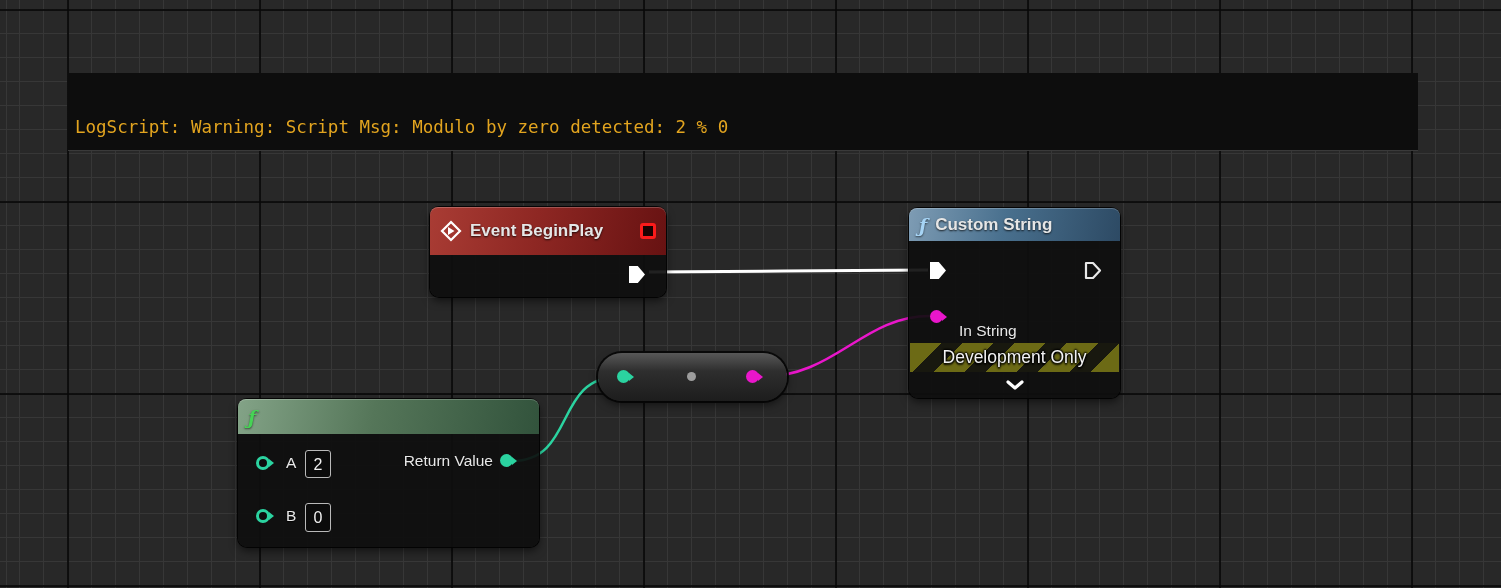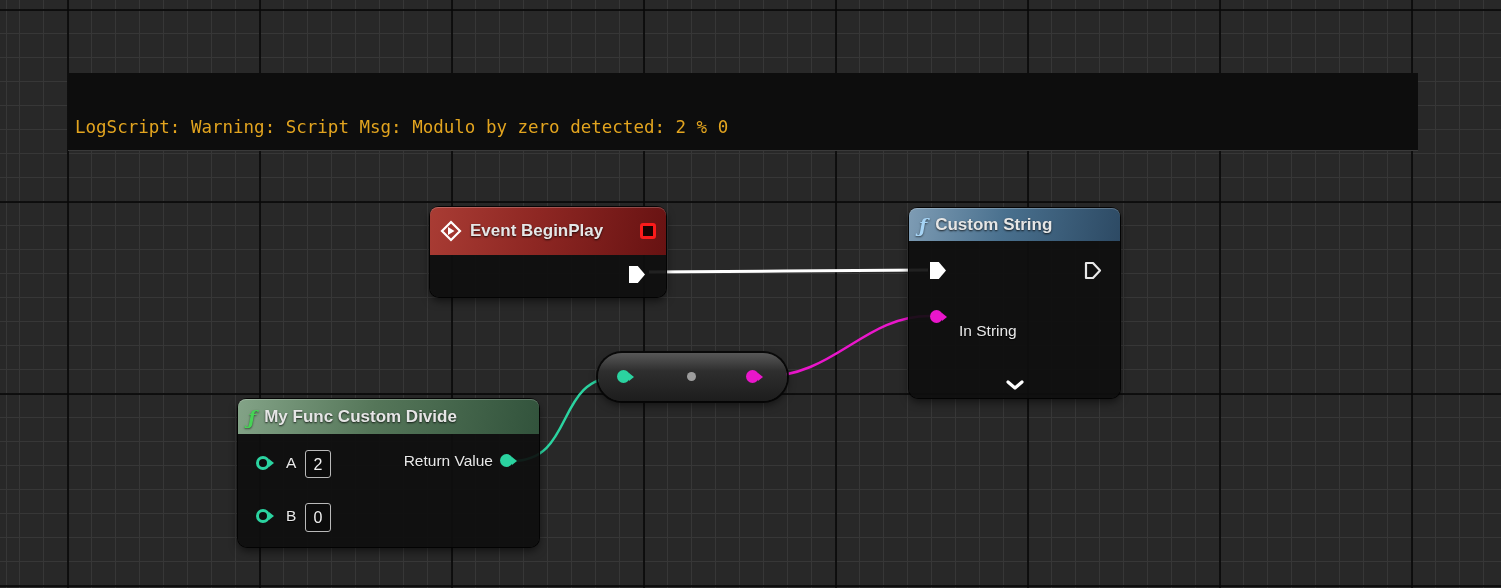"Development Only" div.dev-band { html: none -> <div> <span>Development Only</span> </div> }
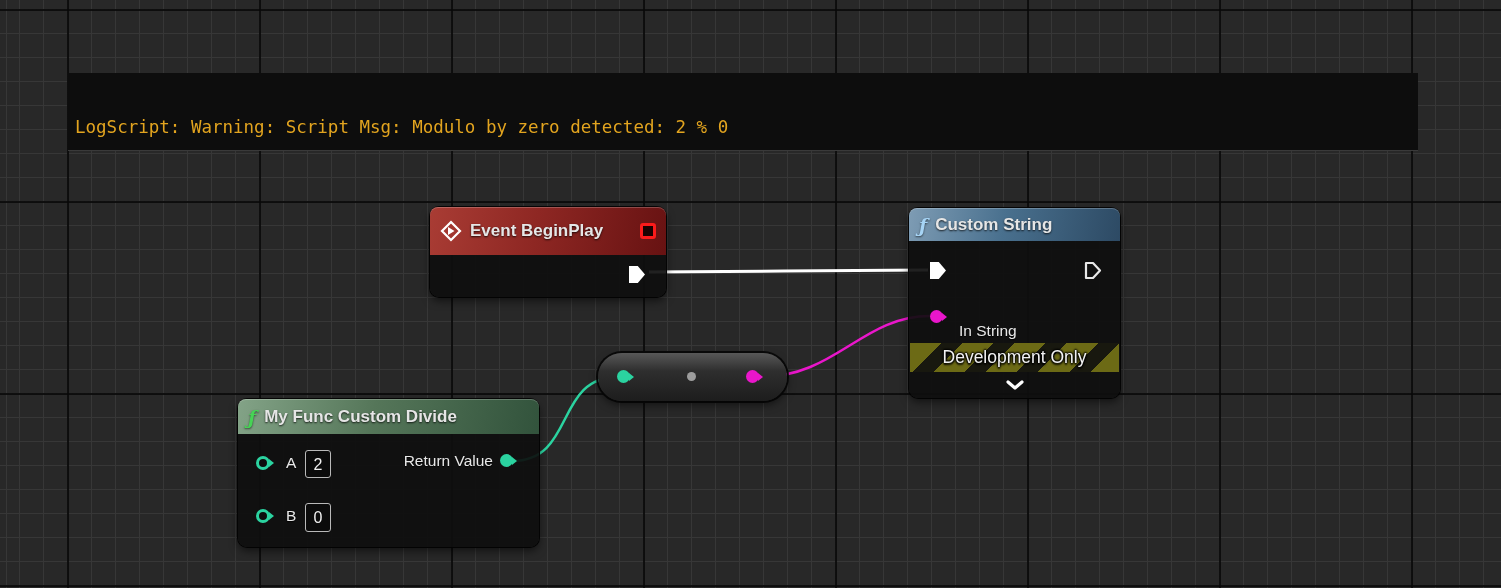"My Func Custom Divide" span.node-title { html: <span>My Func Custom Divide</span> -> none }
